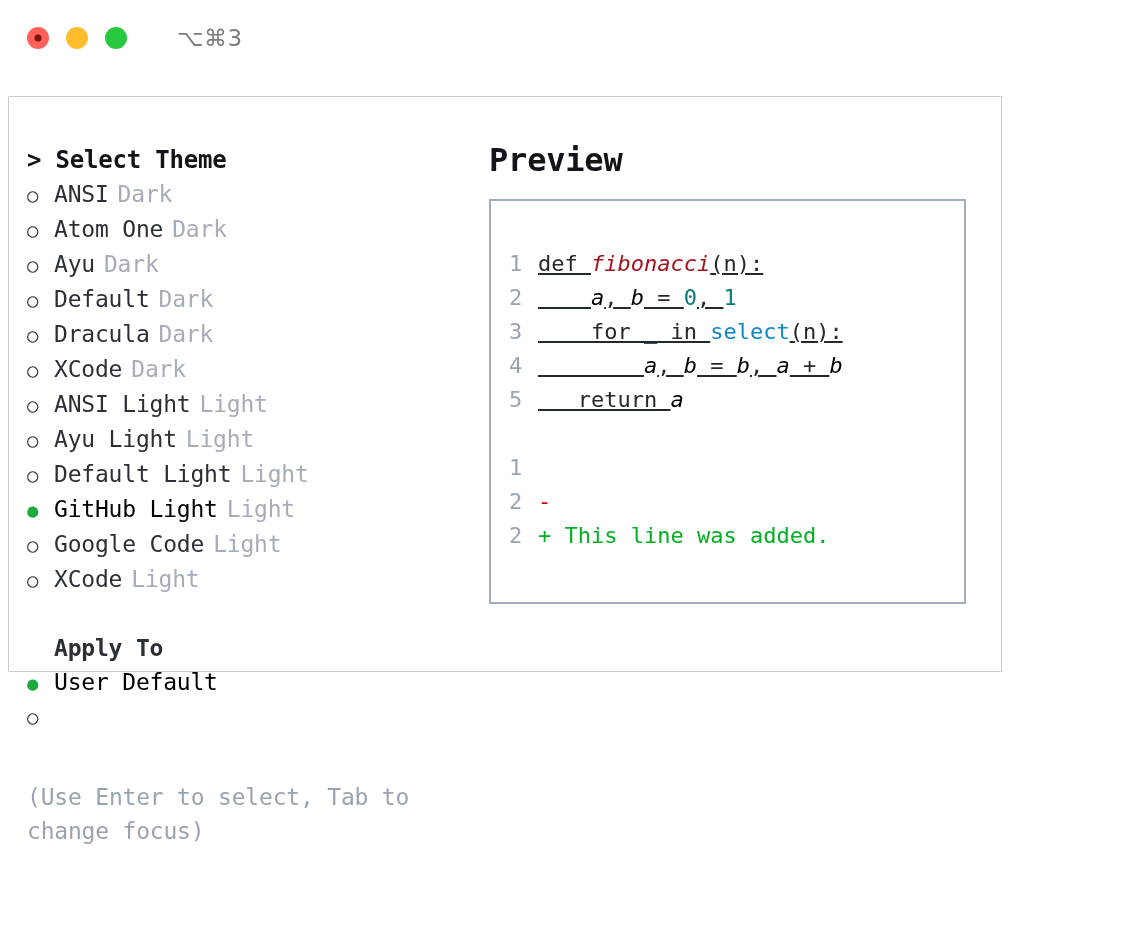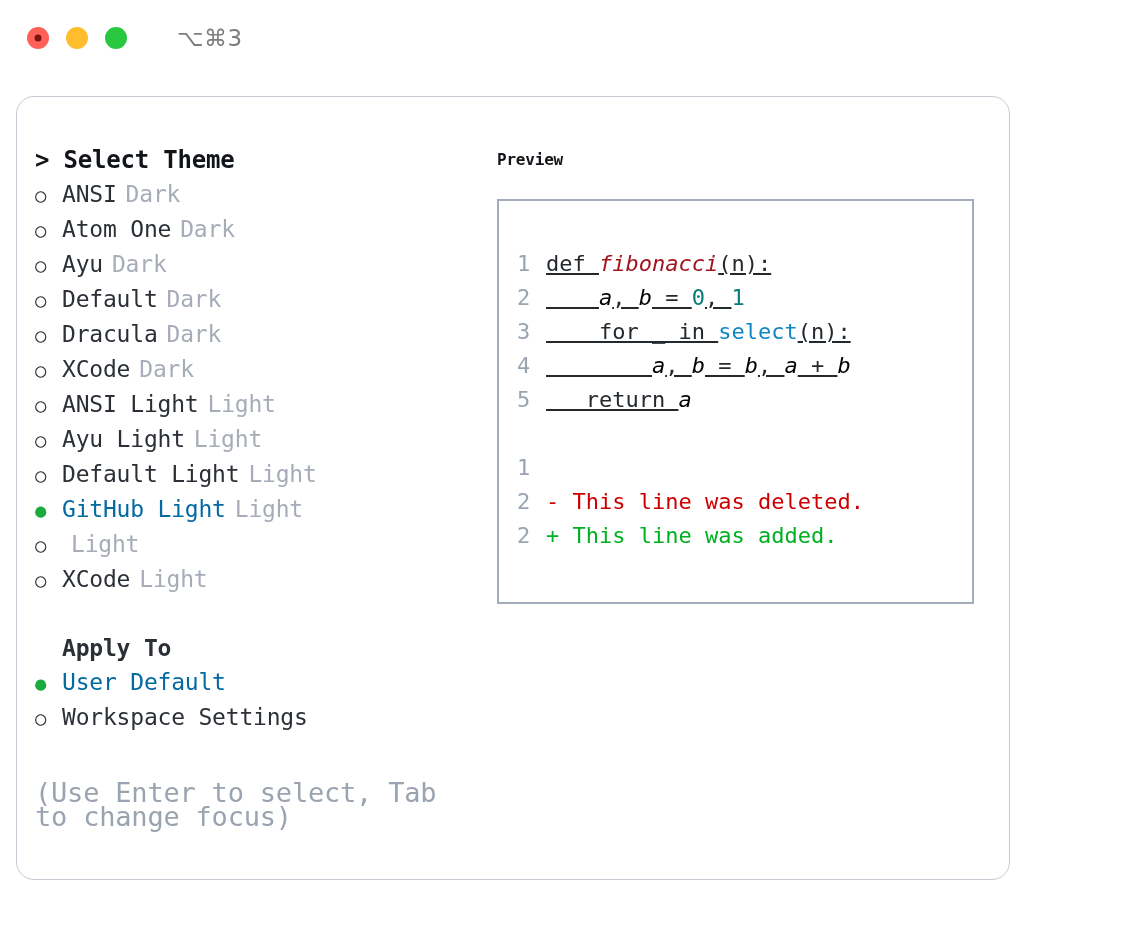"> Select Theme" .panel { border-radius: 18px -> 1px; height: 784px -> 576px; left: 16px -> 8px }
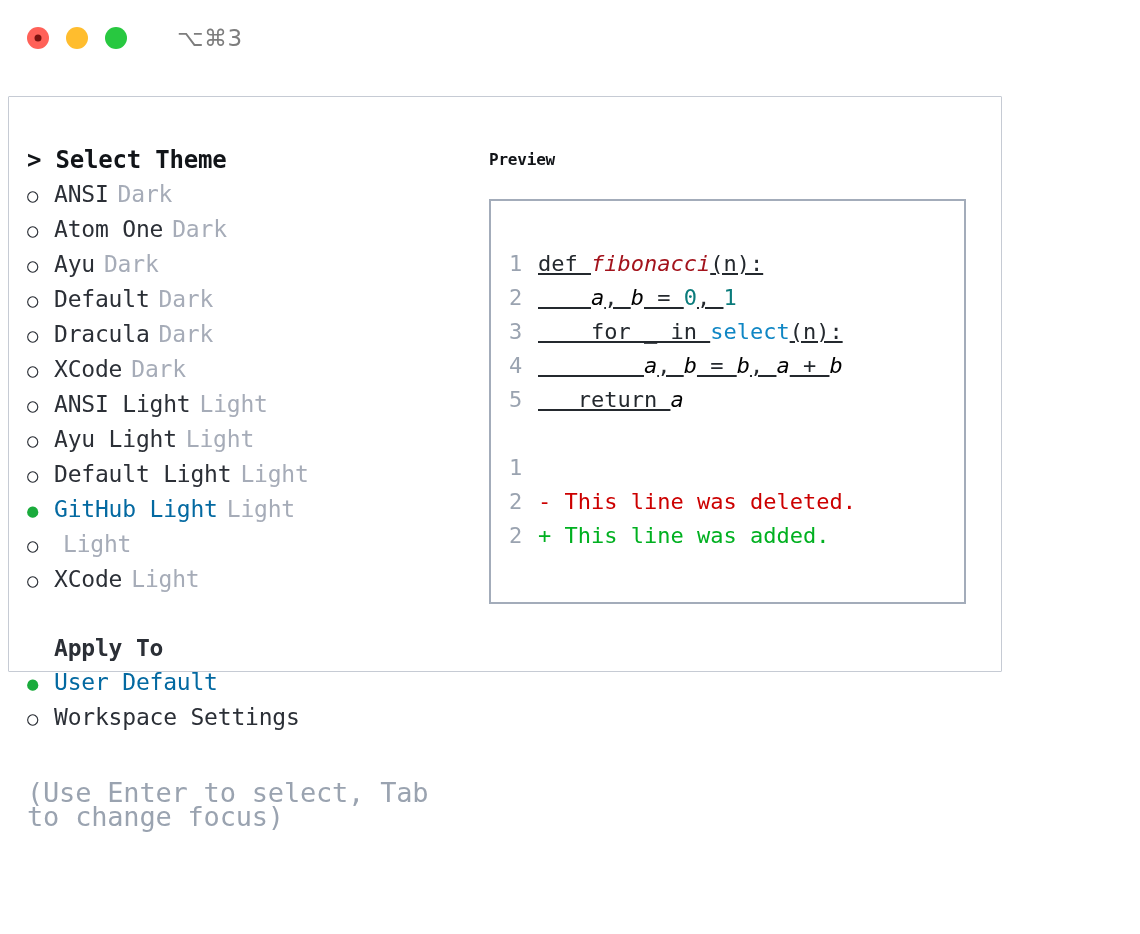"Preview" .preview-heading { font-size: 16px -> 32px }
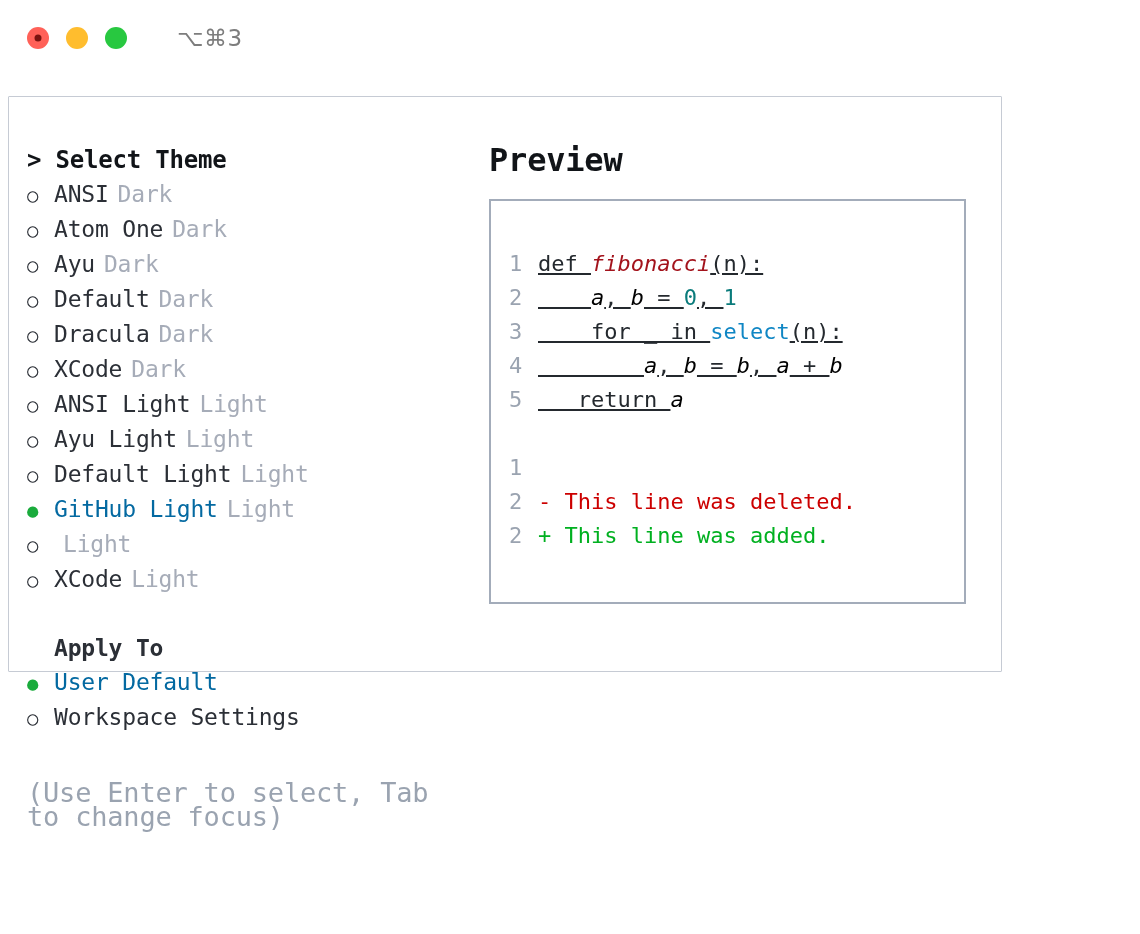"GitHub Light" .opt.selected .opt-label { color: #0369a1 -> #000000 }
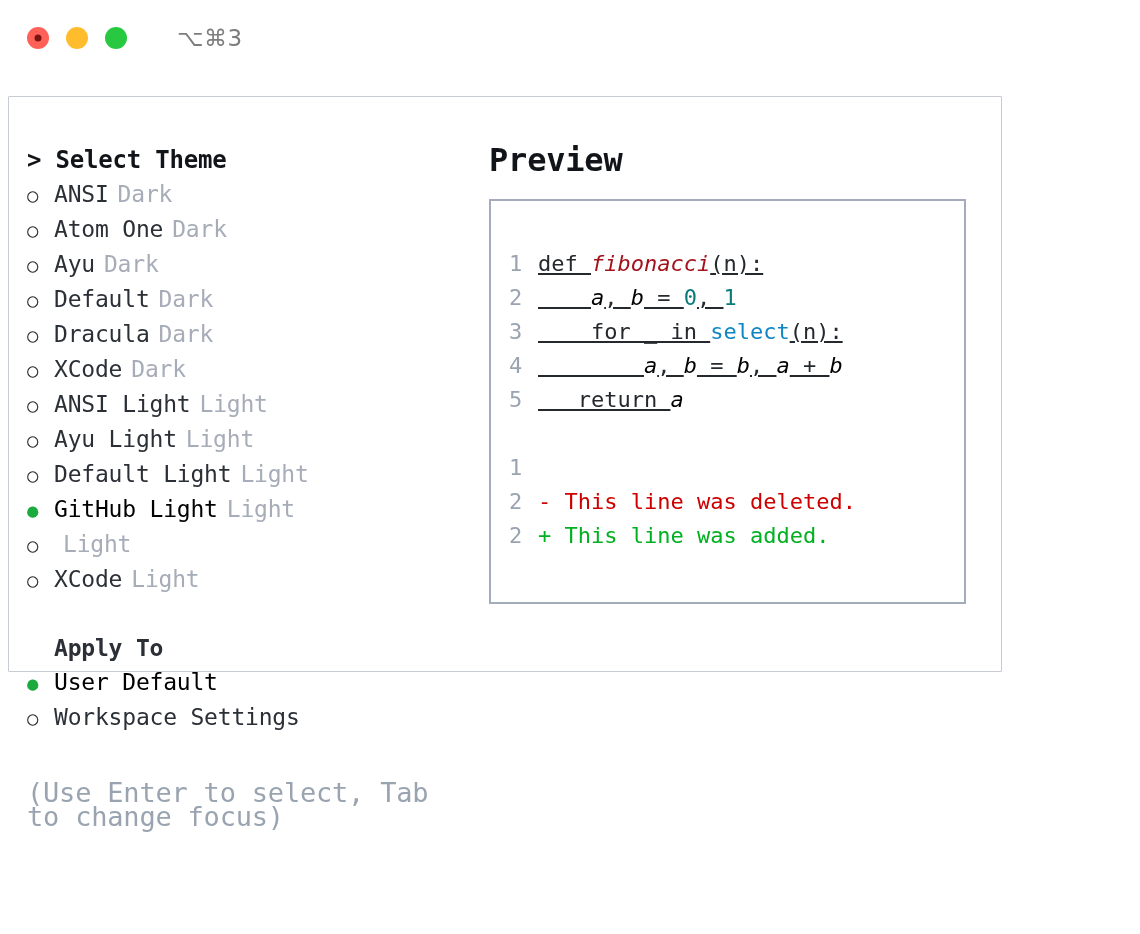"This line was deleted." span.diff-del { html: <span> This line was deleted.</span> -> none }
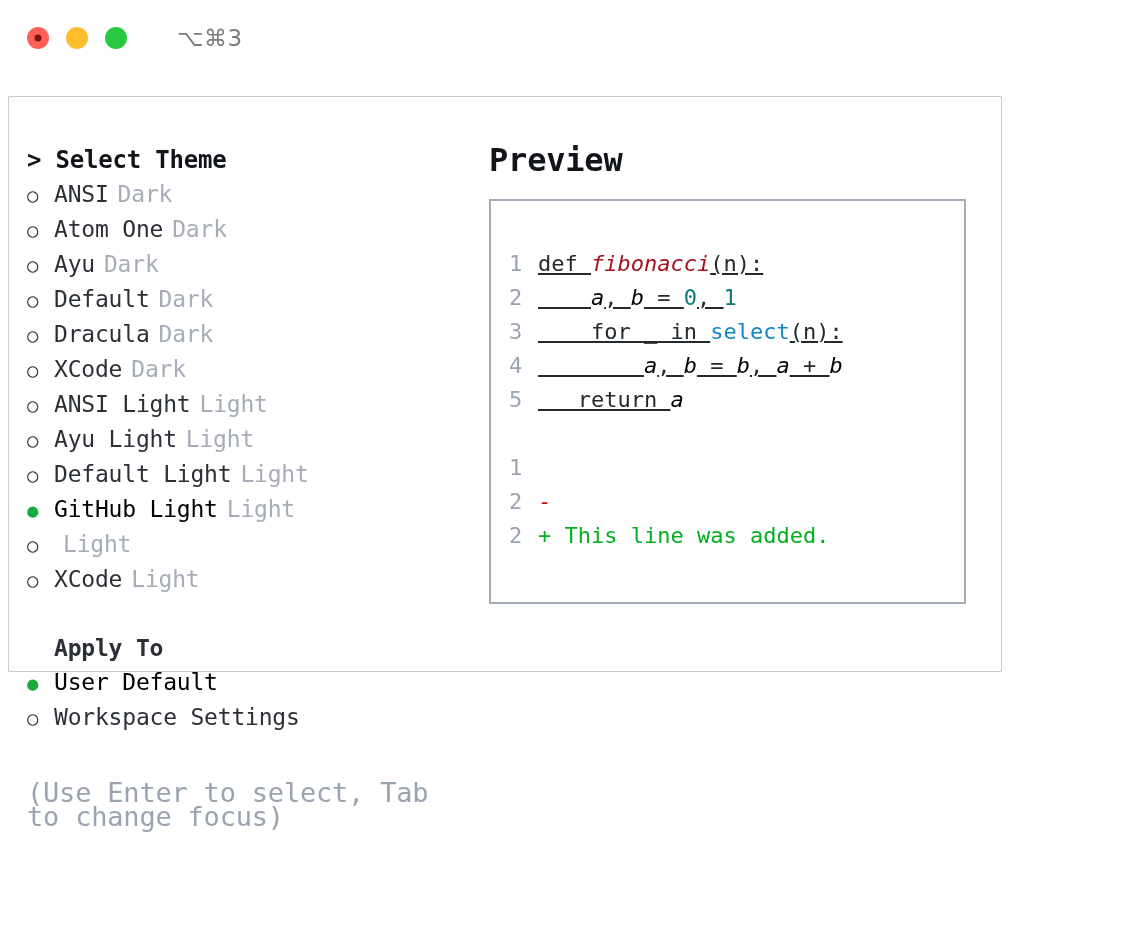"Google Code" span.opt-label { html: none -> <span>Google Code</span> }
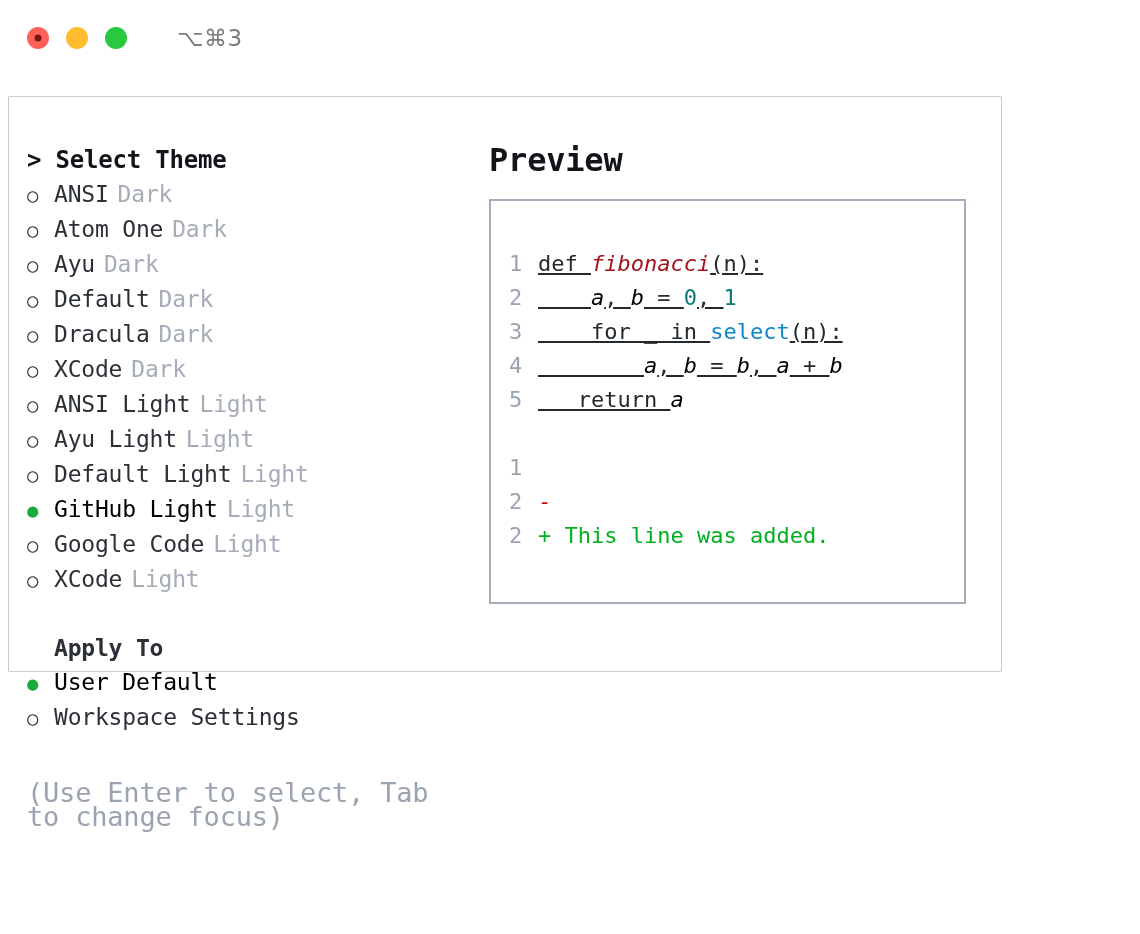"Workspace Settings" span.opt-label { html: <span>Workspace Settings</span> -> none }
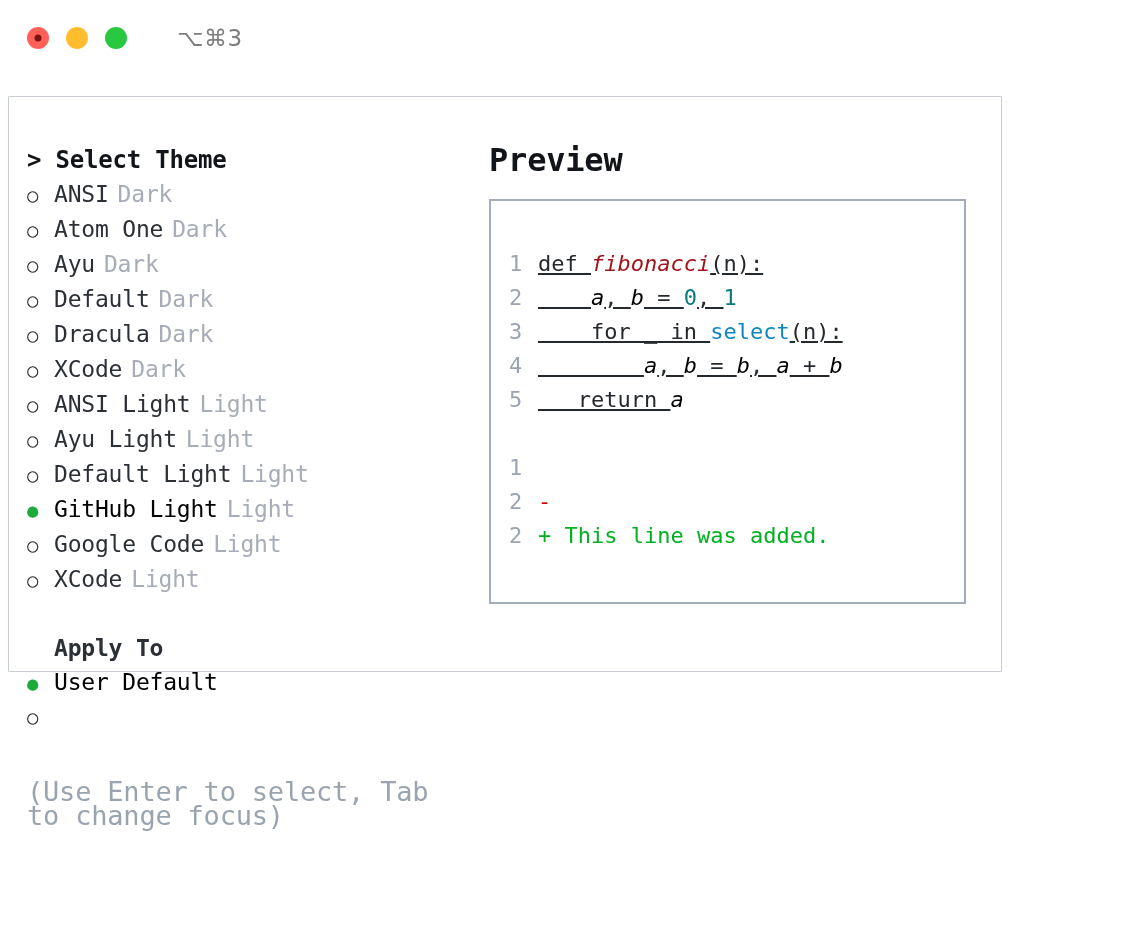"(Use Enter to select, Tab" .hint { font-size: 27px -> 23px; line-height: 24px -> 34px }
